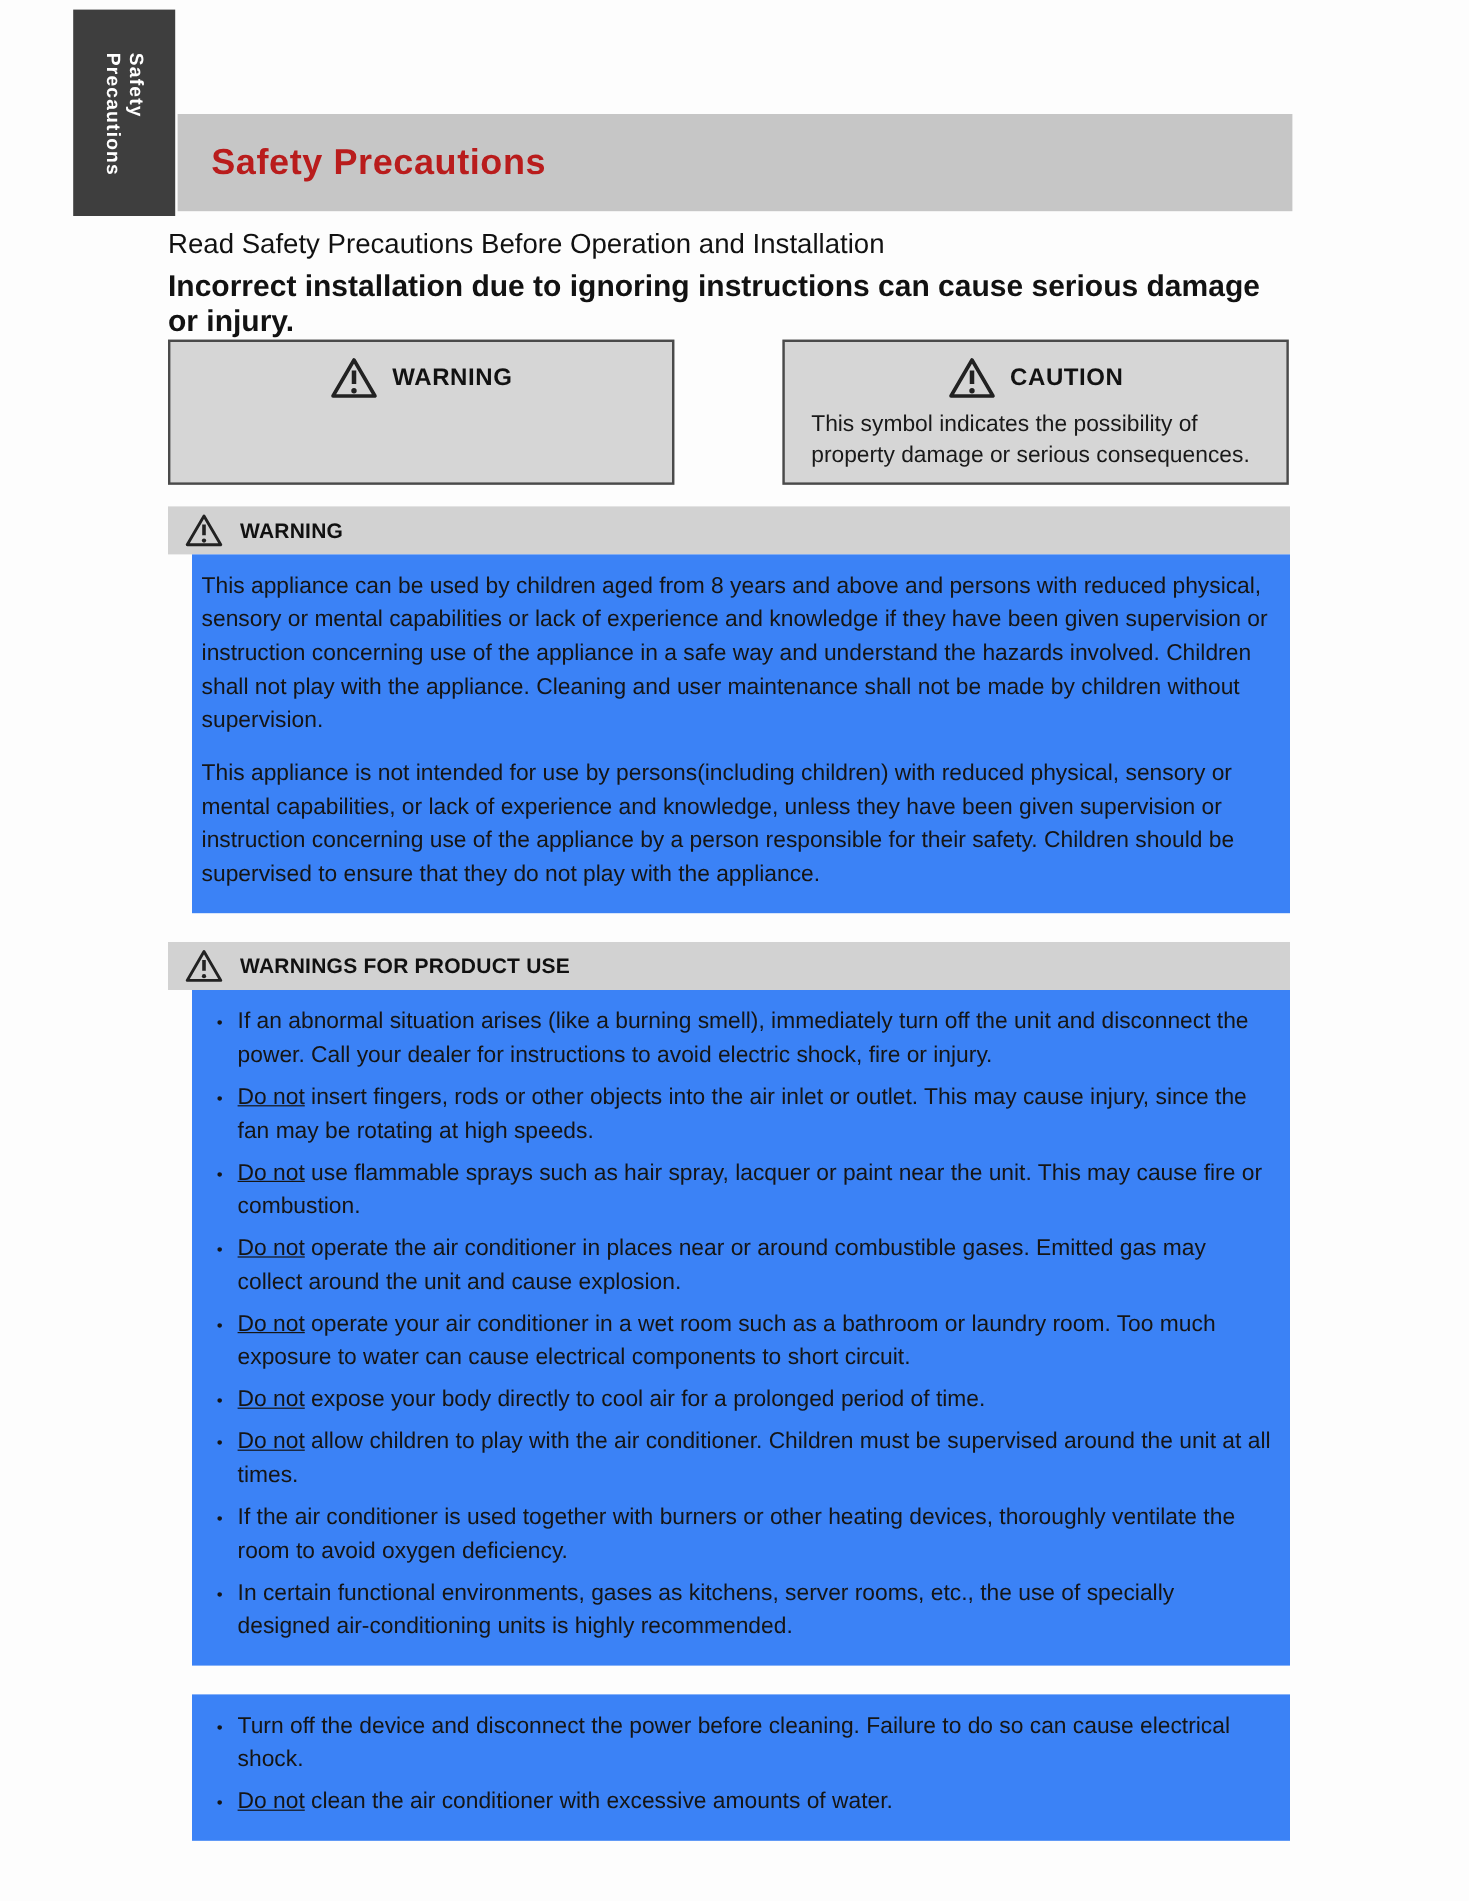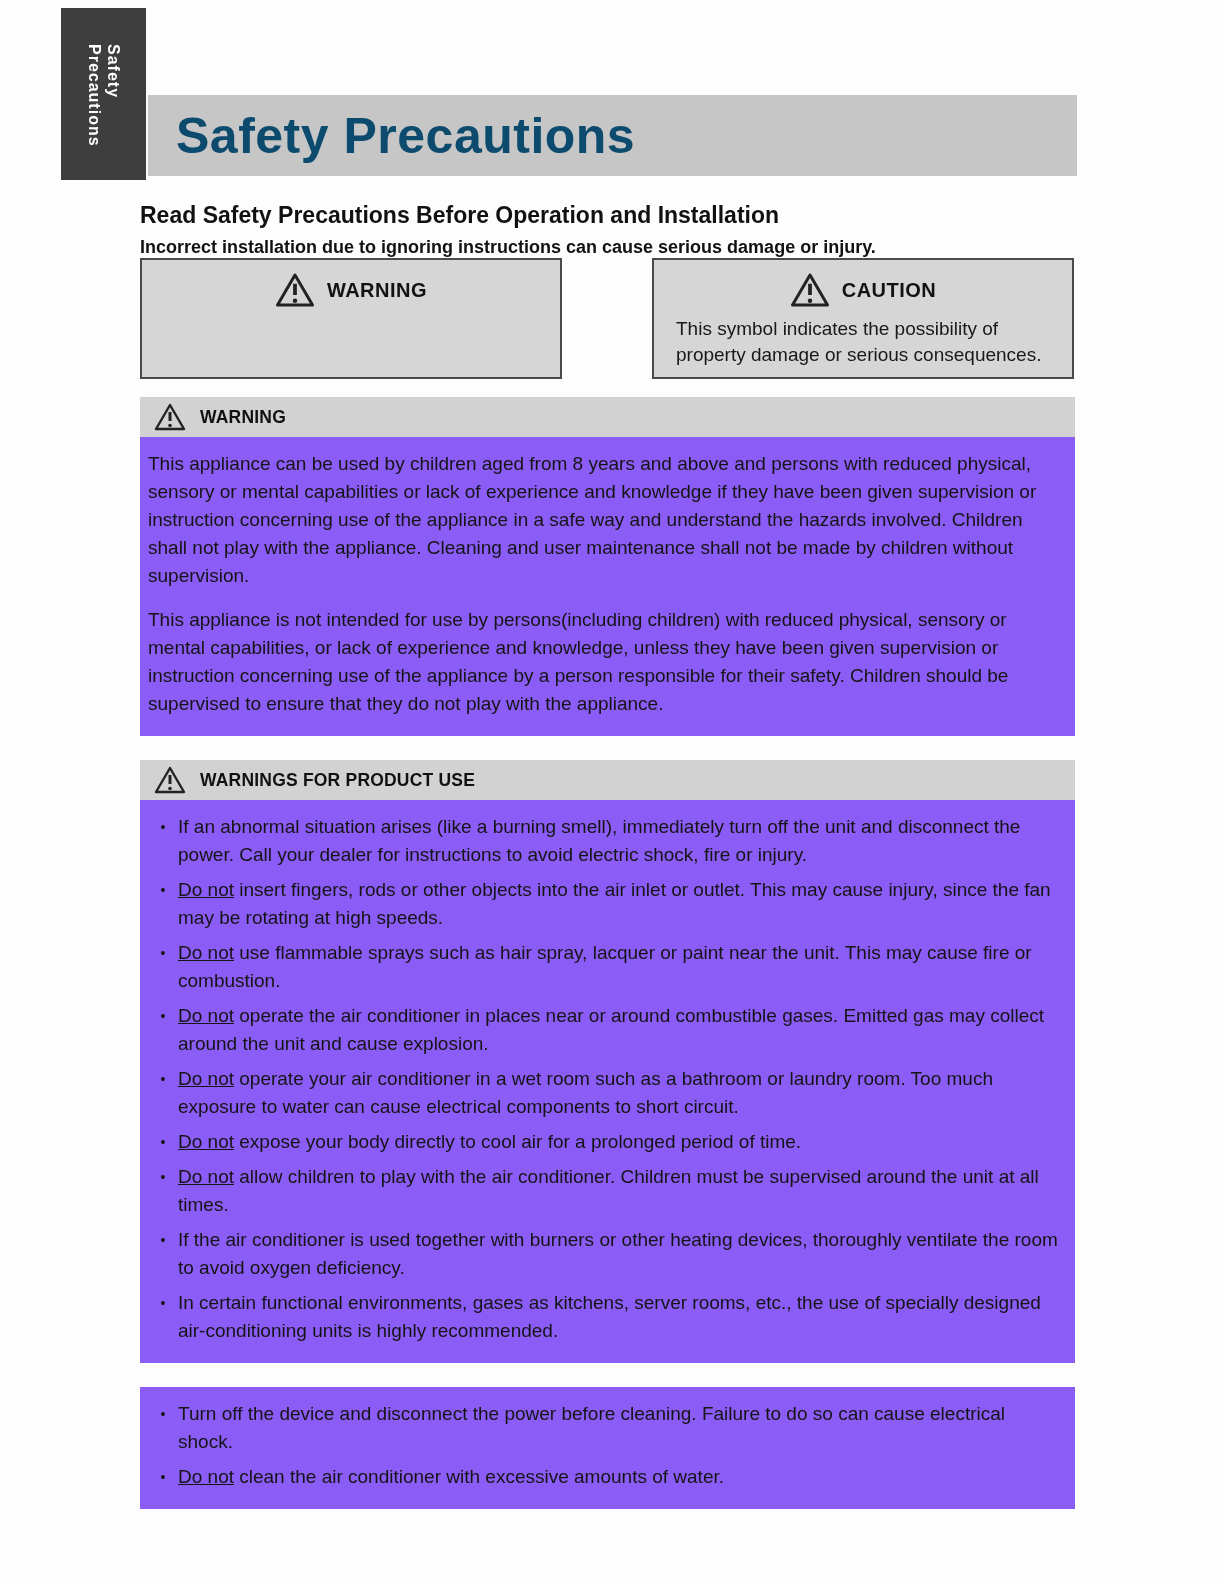"Safety Precautions" .header-bar h1 { color: #0c4a6e -> #b91c1c; font-size: 50px -> 30px }
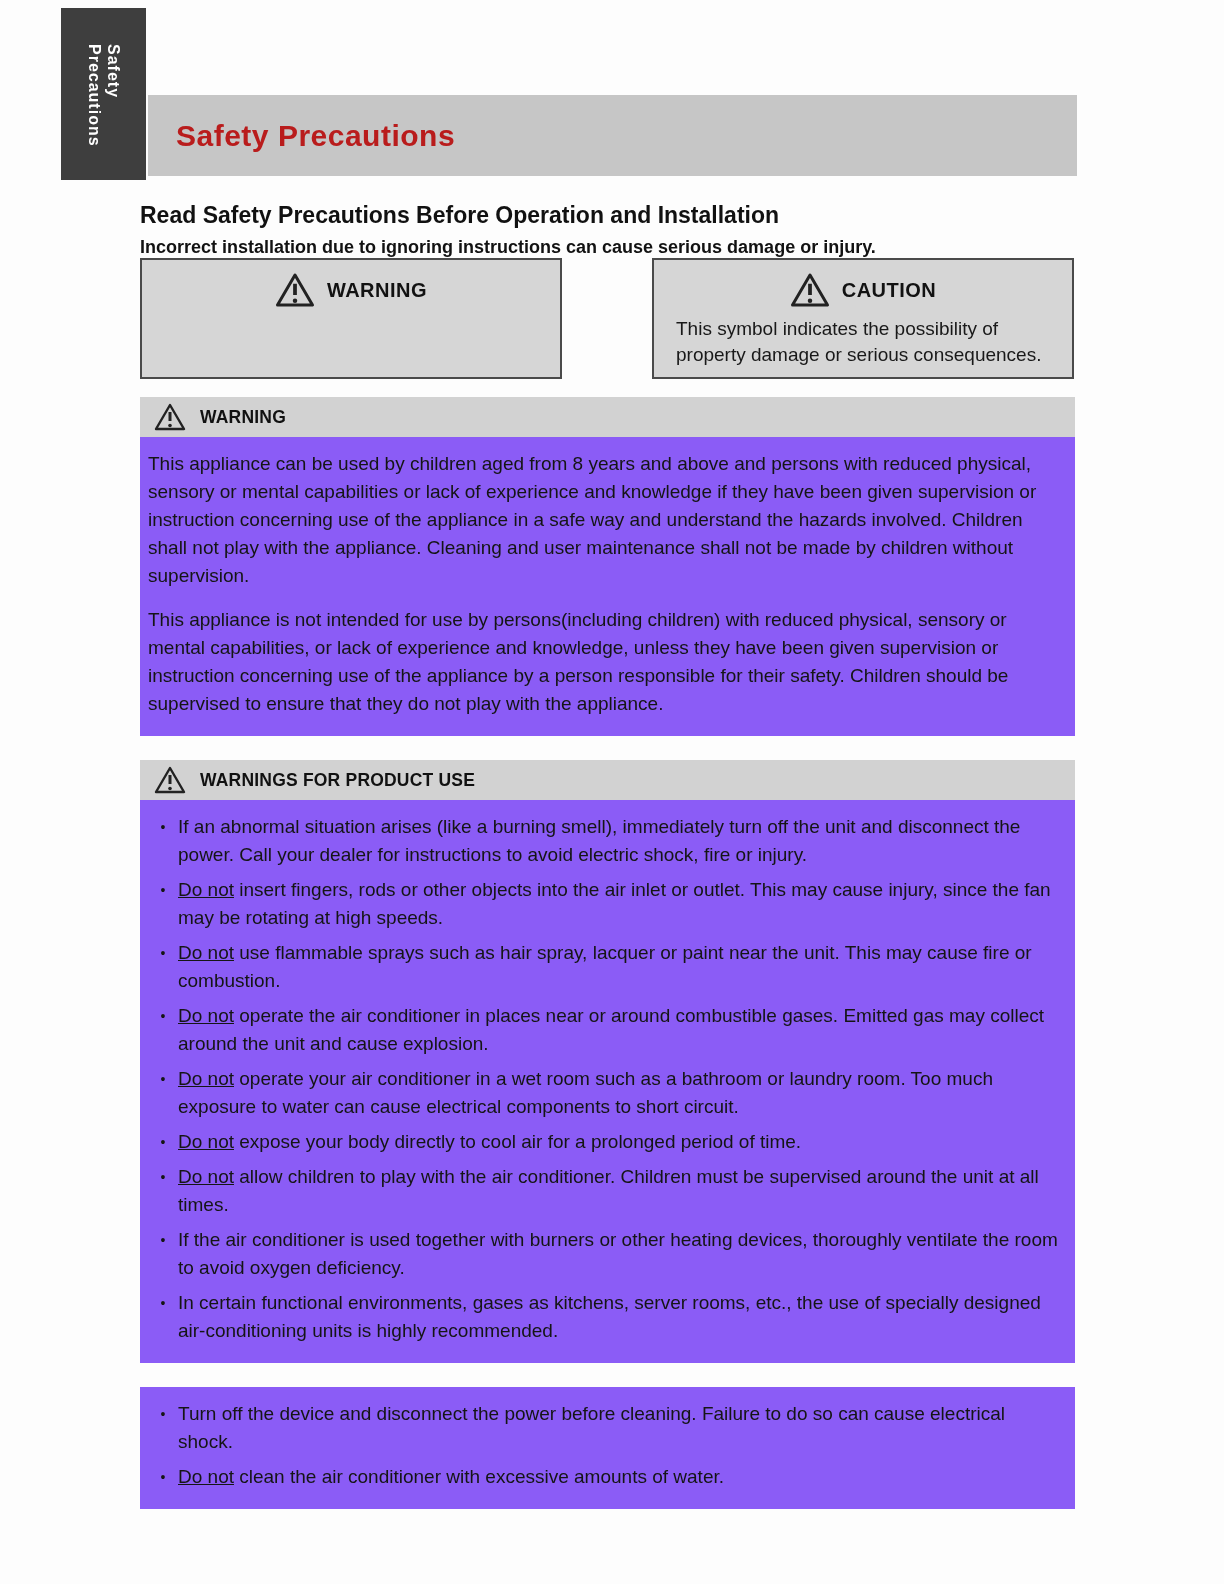"Read Safety Precautions Before Operation" .intro-heading { font-weight: bold -> normal; margin: 12px 0 8px 0 -> 0 0 8px 0 }
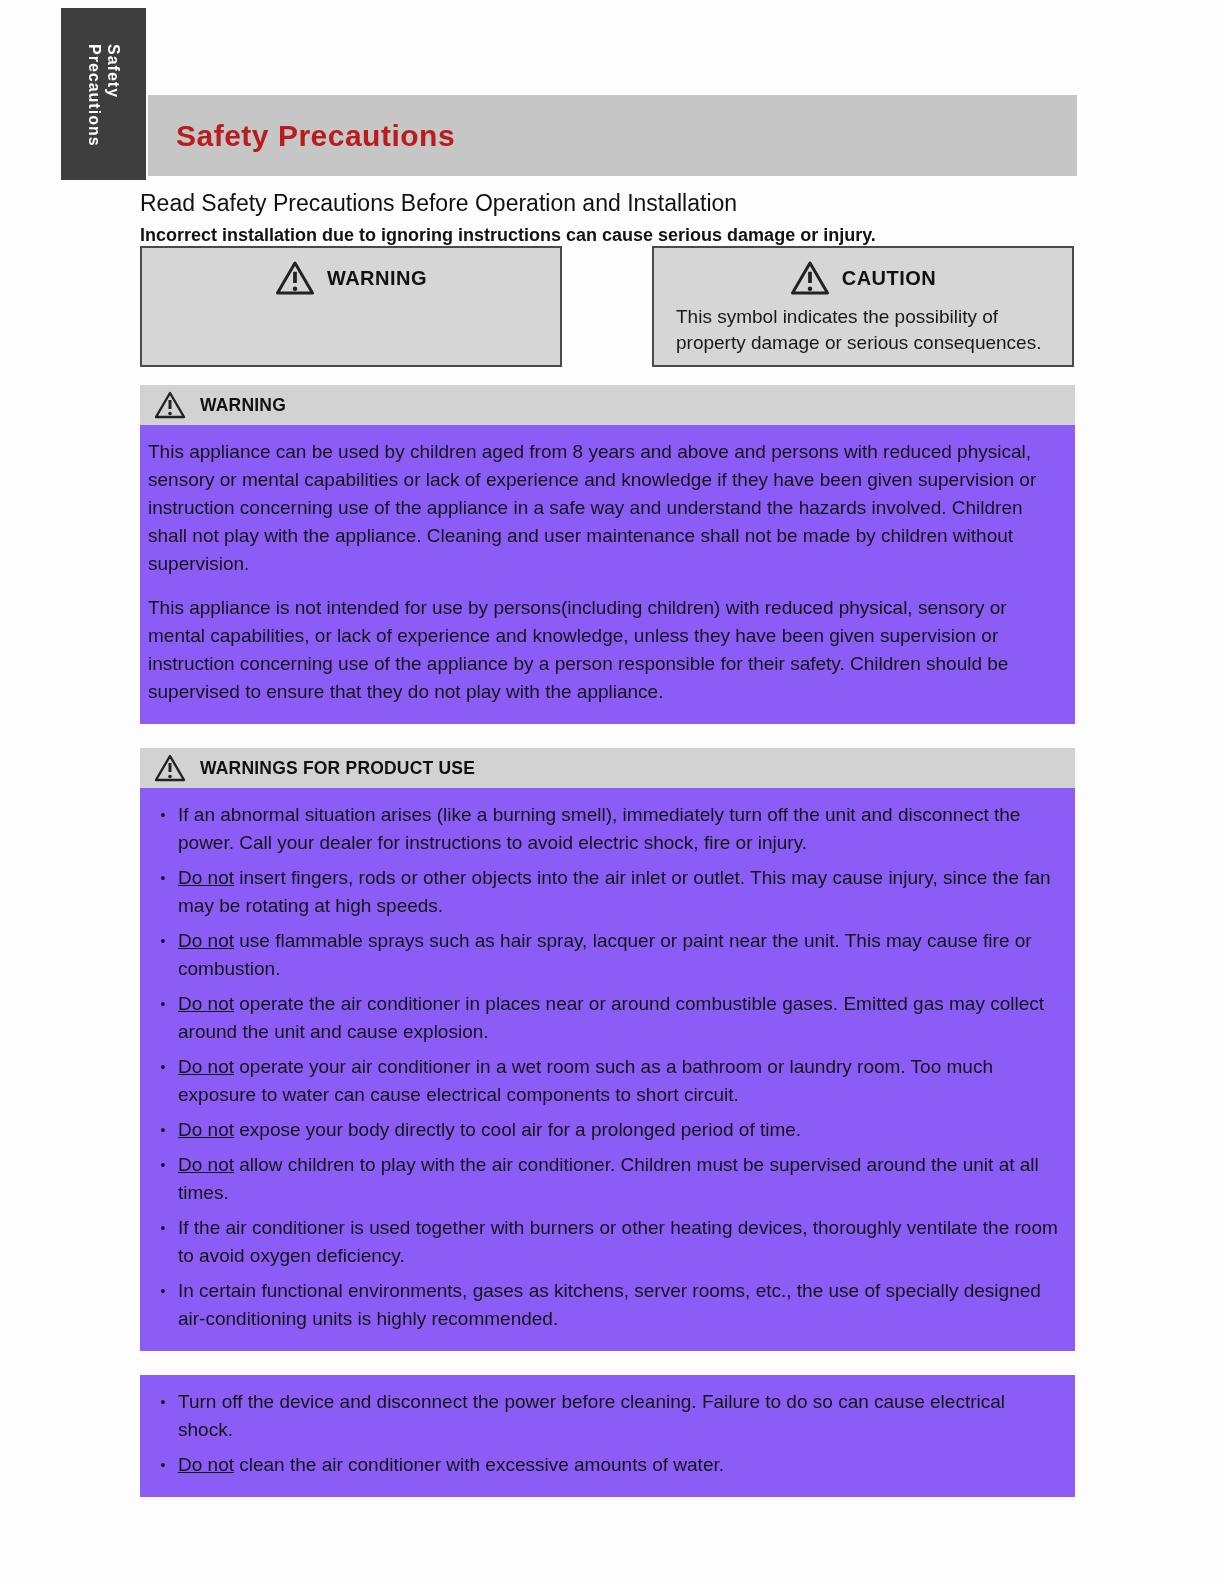"Incorrect installation due to ignoring" .intro-bold { font-size: 18px -> 25px }
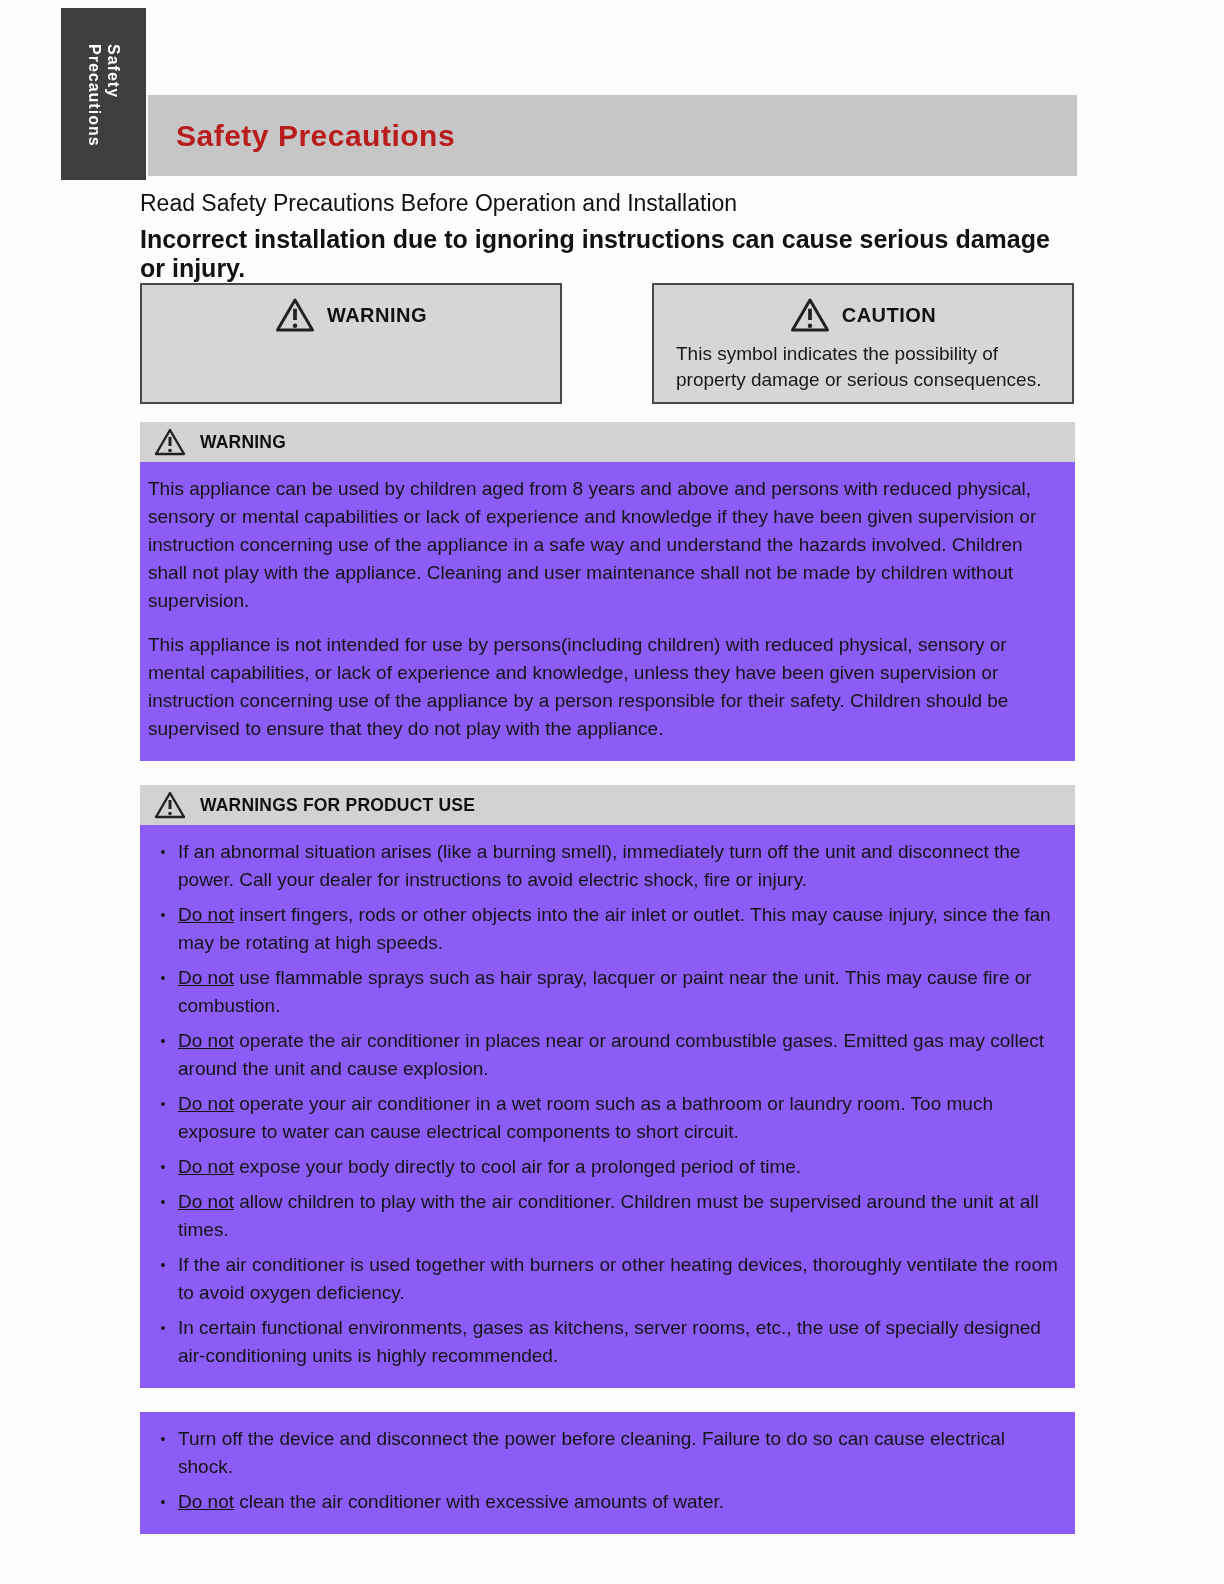"This appliance can be used" .section-body { background: #8b5cf6 -> #3b82f6; margin-left: none -> 20px }
